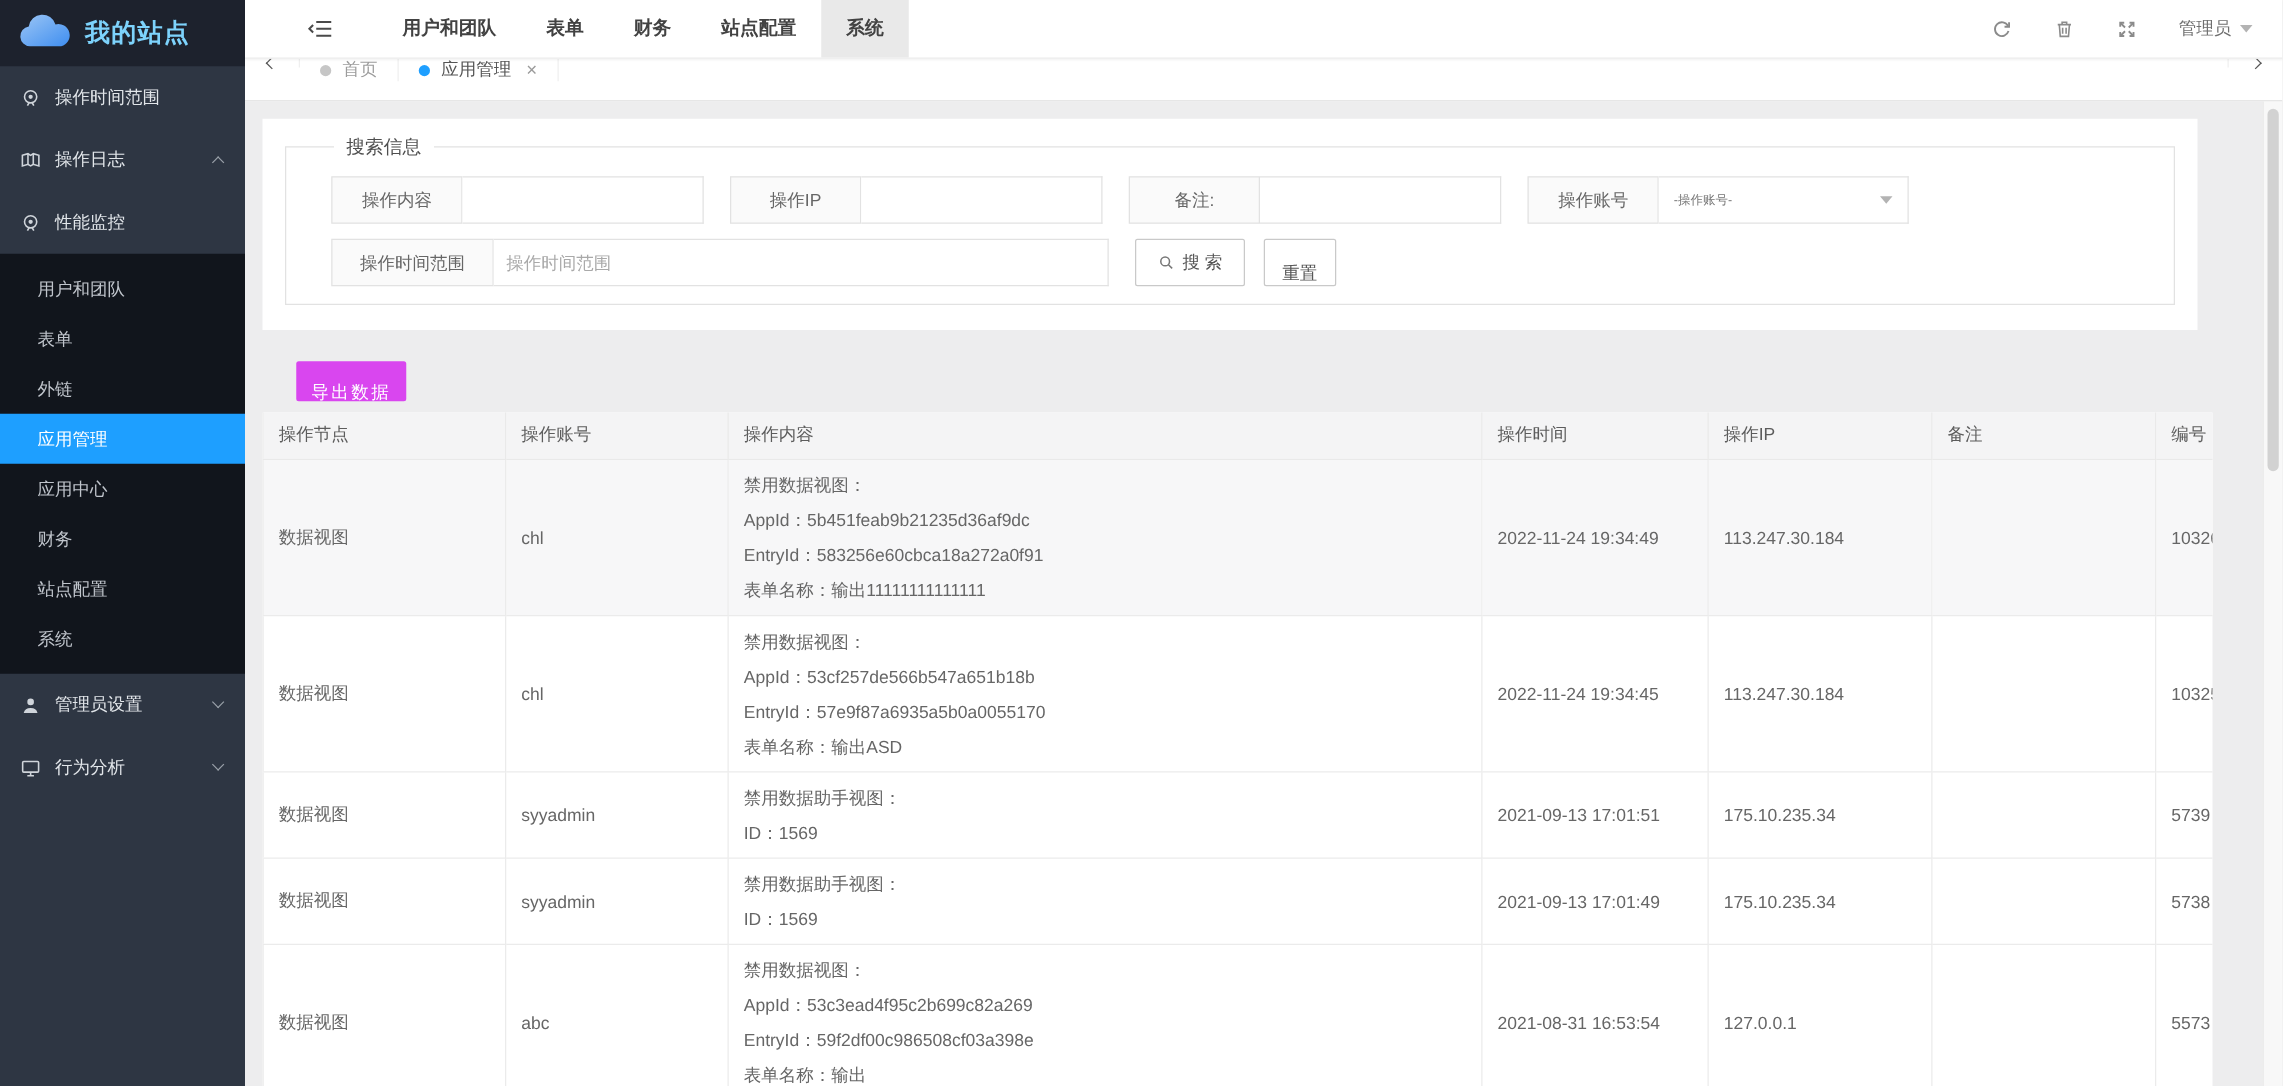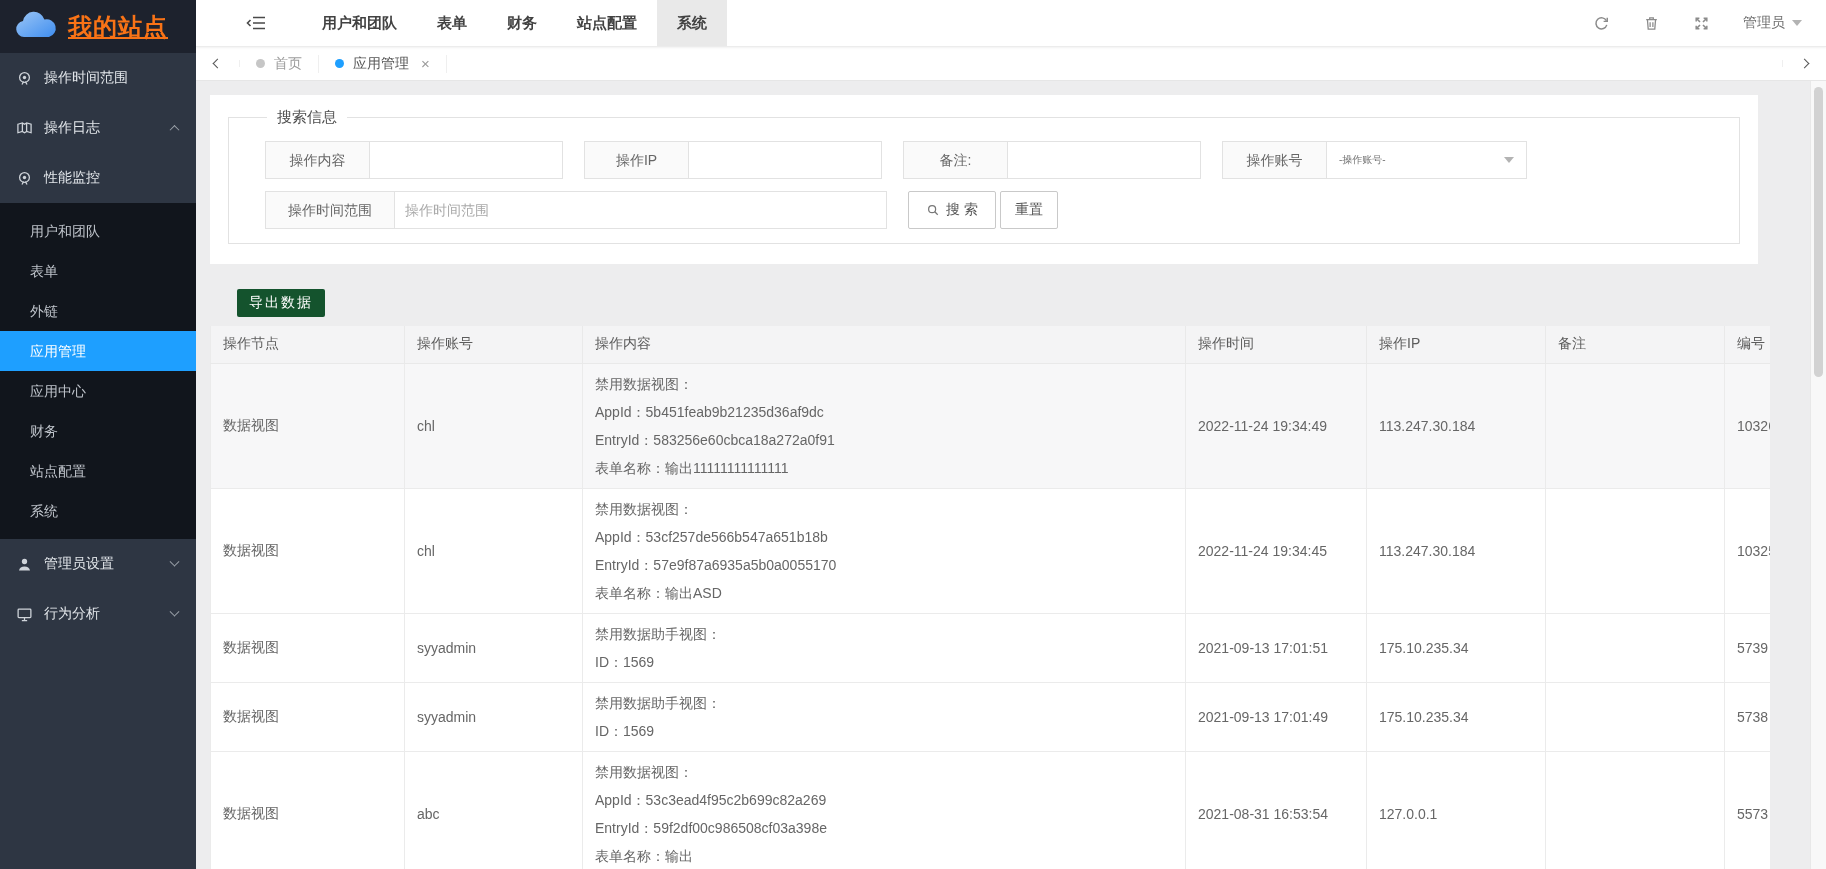"我的站点" .logo-text { color: #f97316 -> #7dd3fc; font-size: 24px -> 20px; text-decoration: underline -> none }
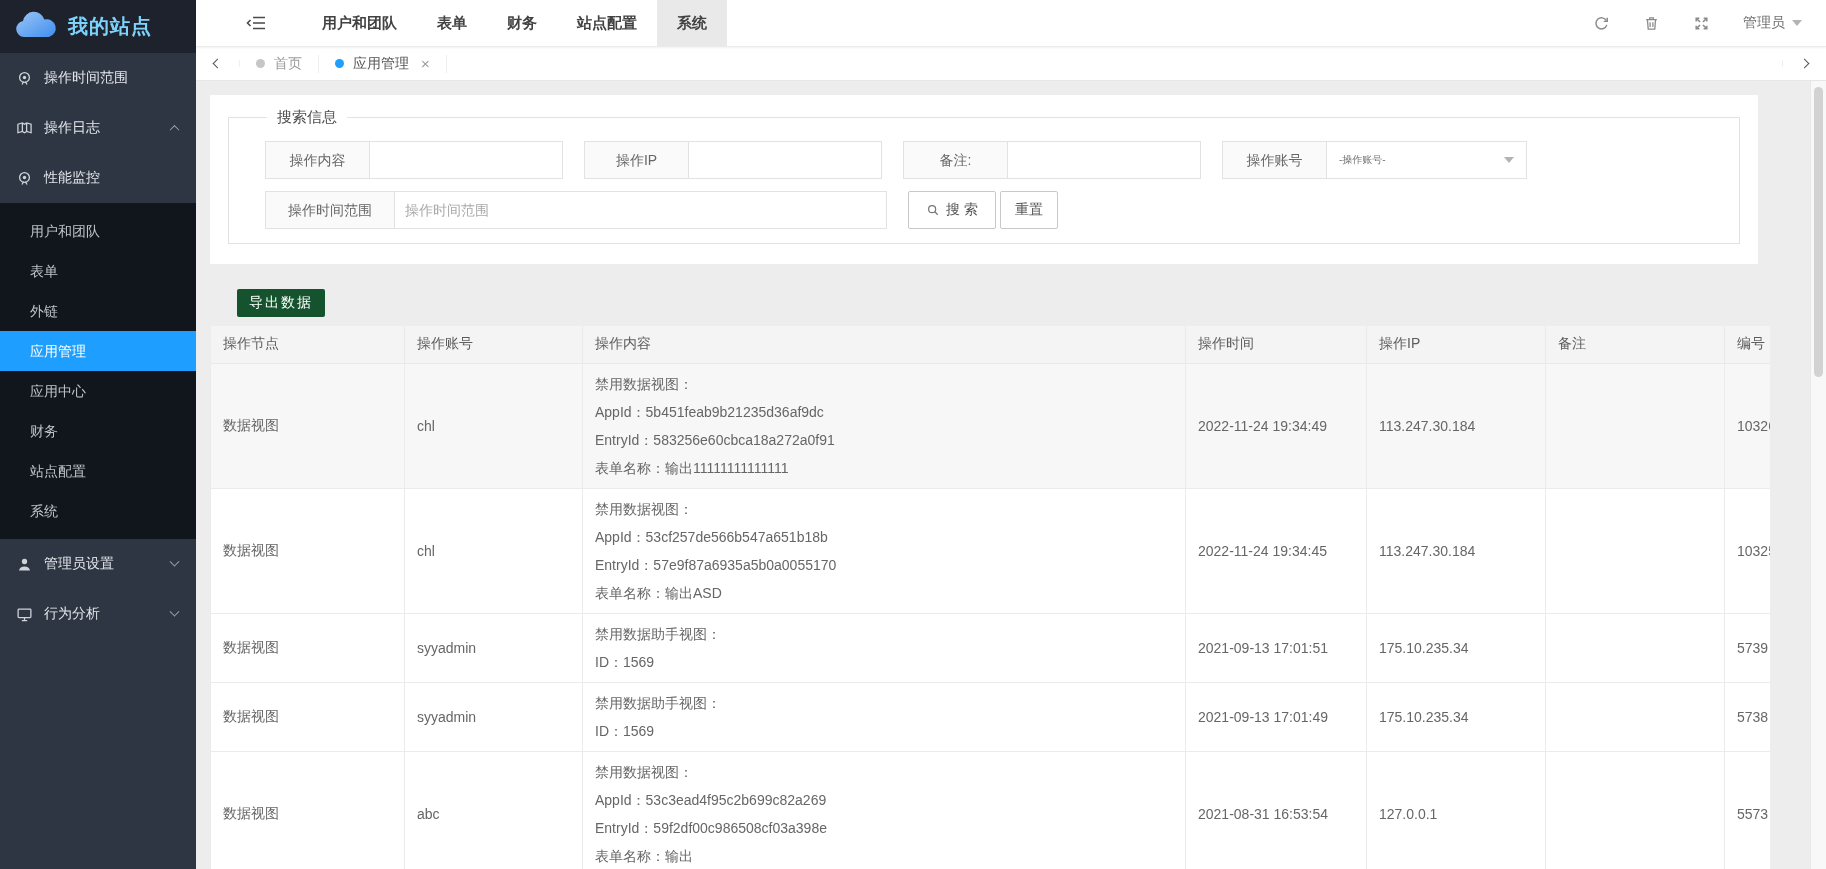"首页" .tabbar { align-items: center -> flex-start }
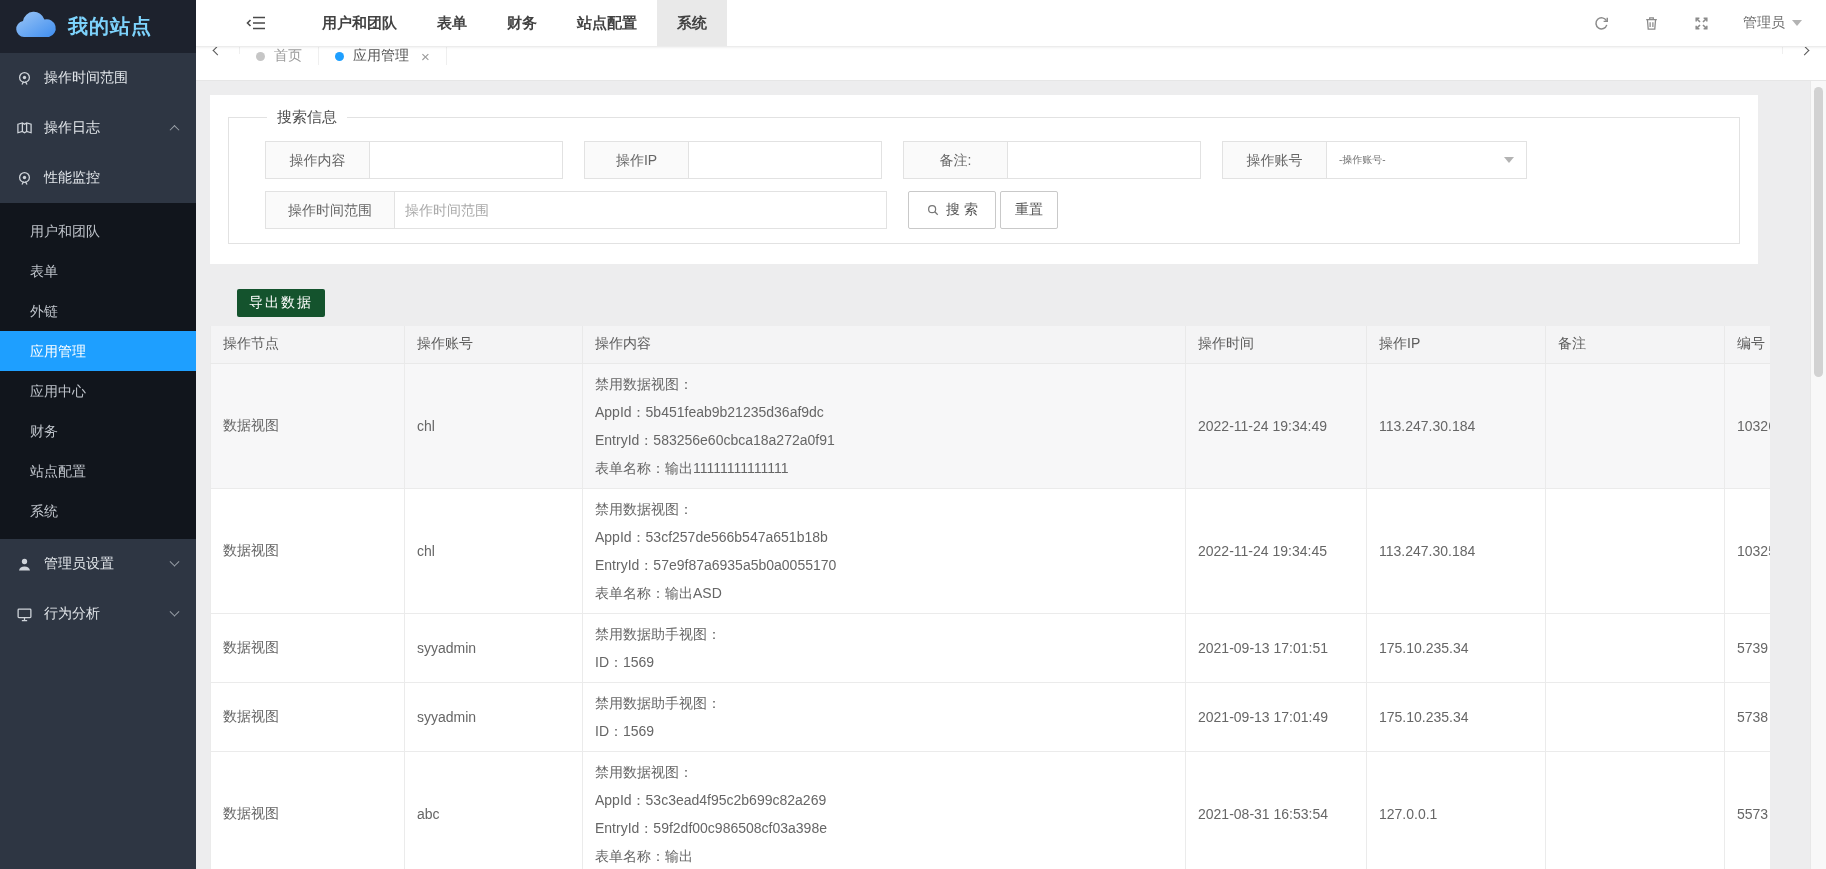"重置" .btn.reset { align-items: none -> flex-end; margin-left: 4px -> 15px }
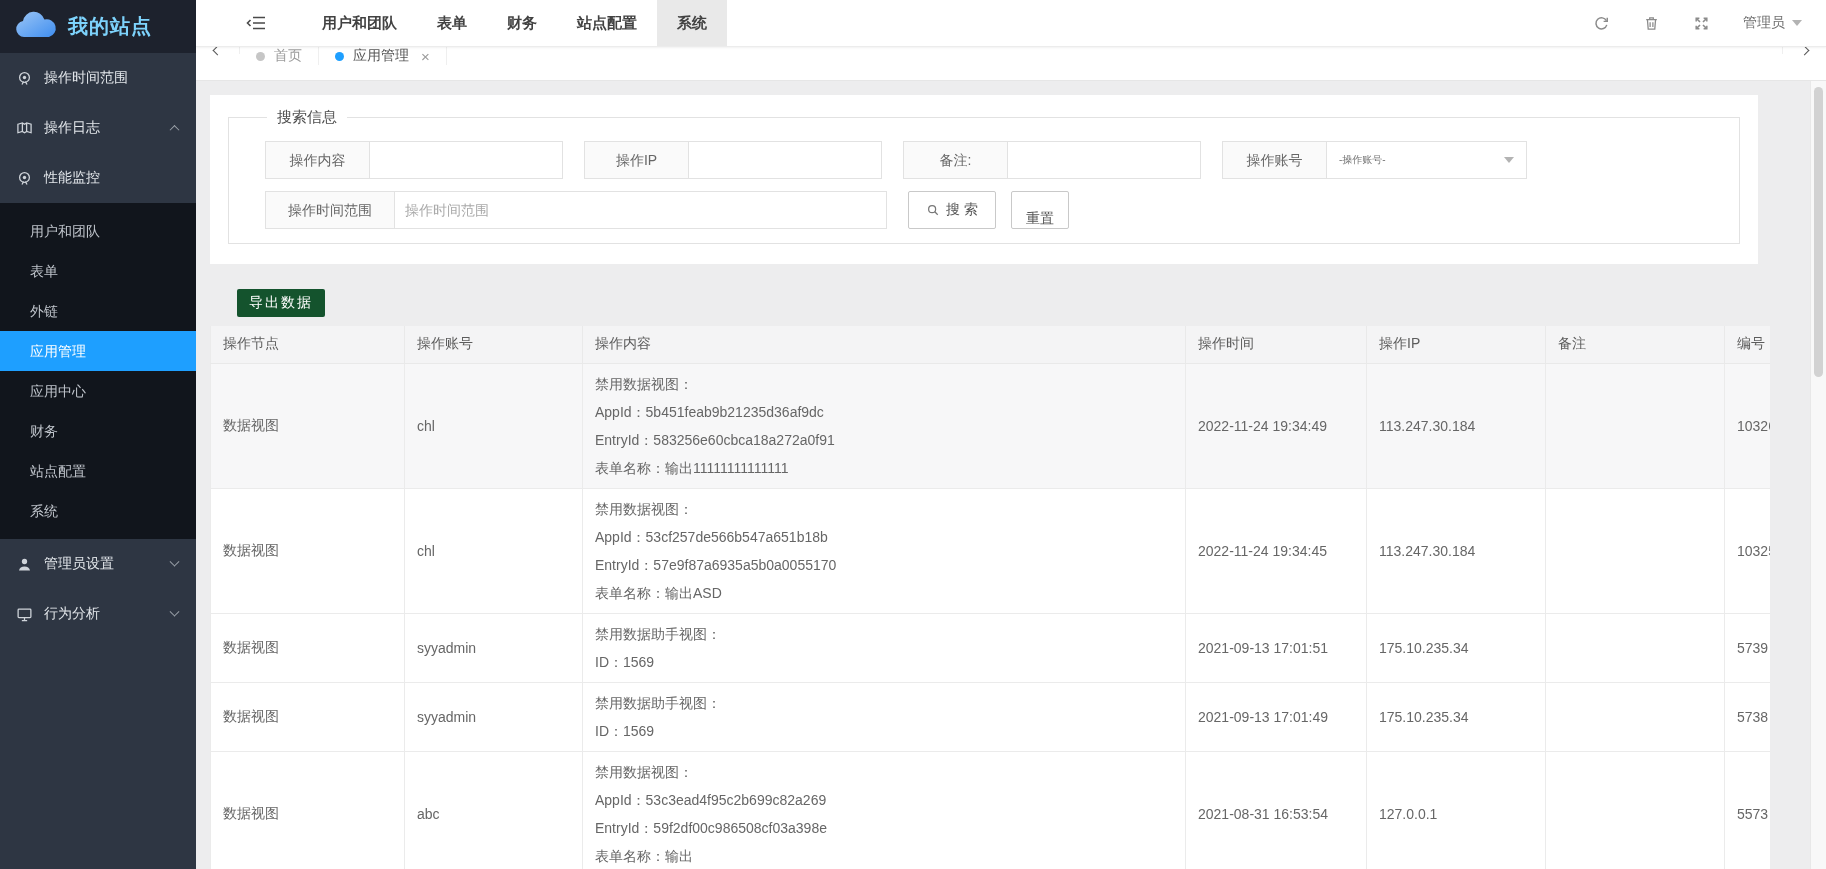"导出数据" .export-btn { background: #14532d -> #d946ef; padding: 5px 12px -> 16px 12px }
